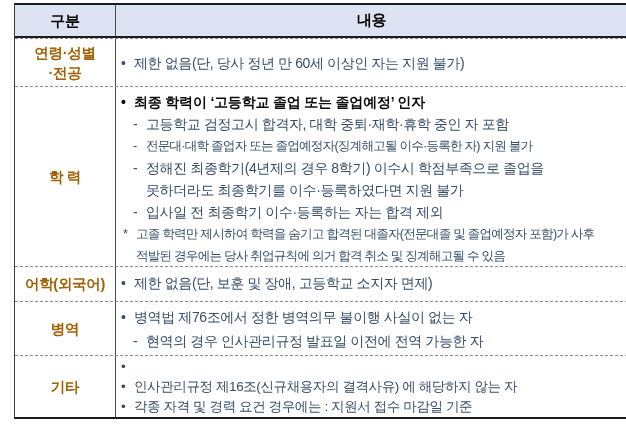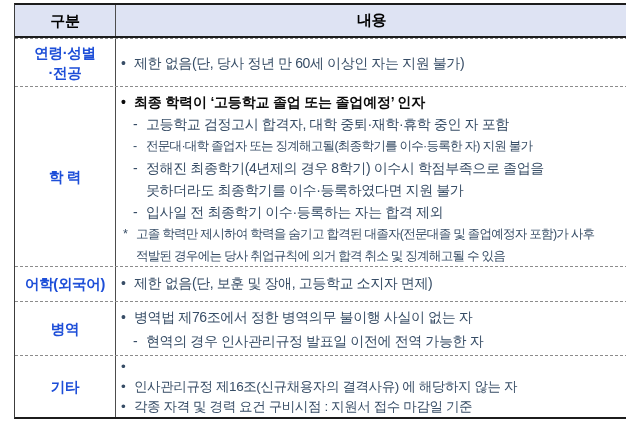"연령·성별" .label-cell { color: #1d4ed8 -> #a16207 }
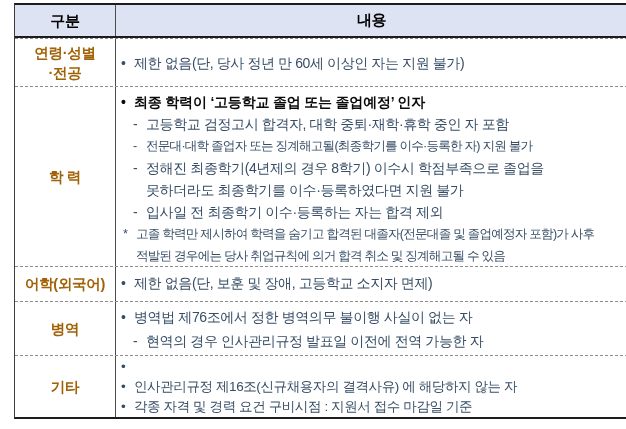"전문대·대학 졸업자 또는 징계해고될(최종학기를 이수·등록한" span { text: 징계해고될(최종학기를 -> 졸업예정자(징계해고될 }
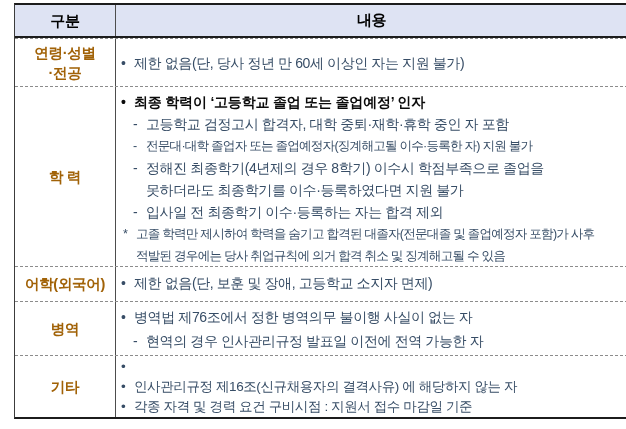"각종 자격 및 경력 요건" span { text: 구비시점 -> 경우에는 }
